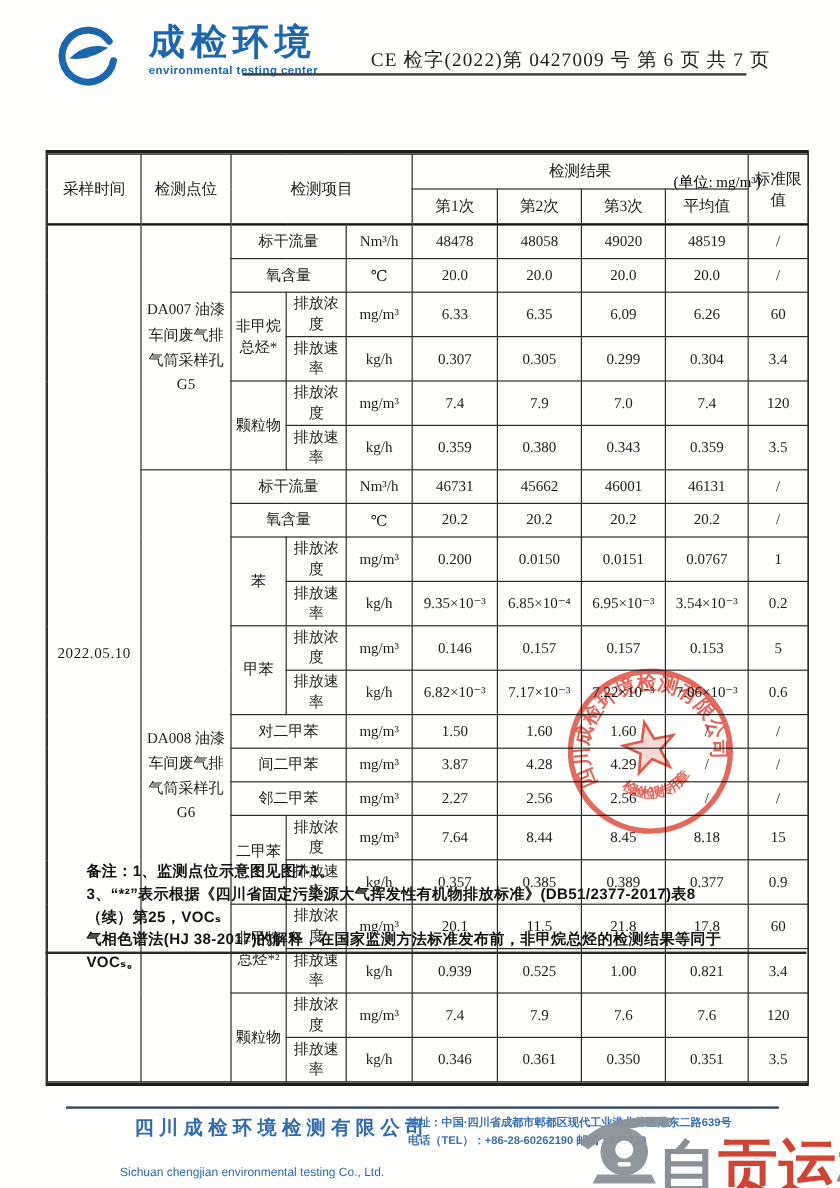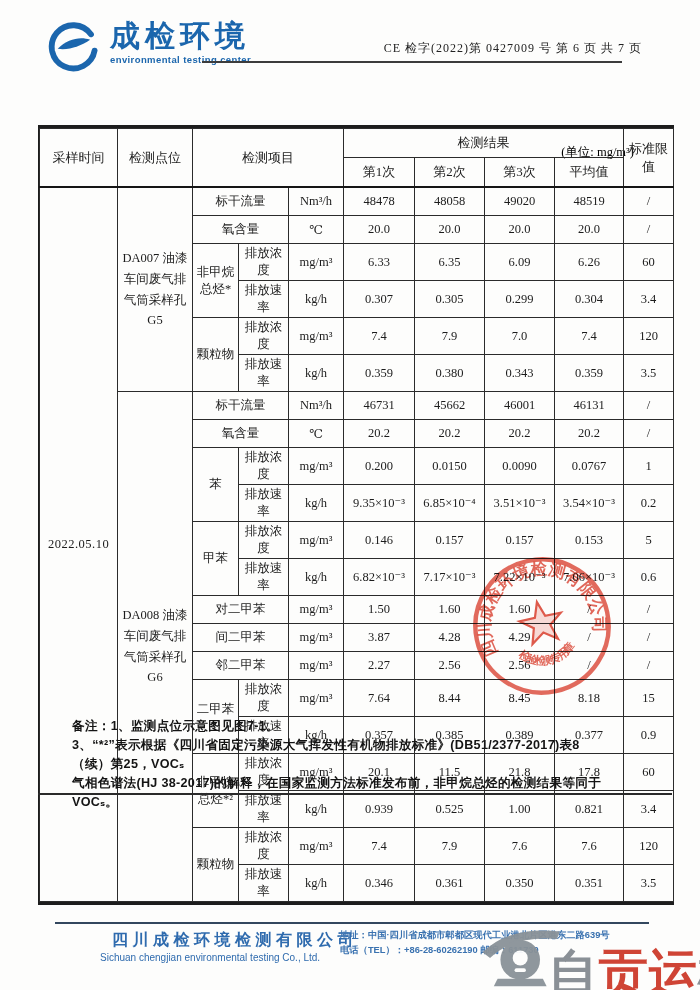"成检环境" .logo-text { margin-left: 10px -> 24px }
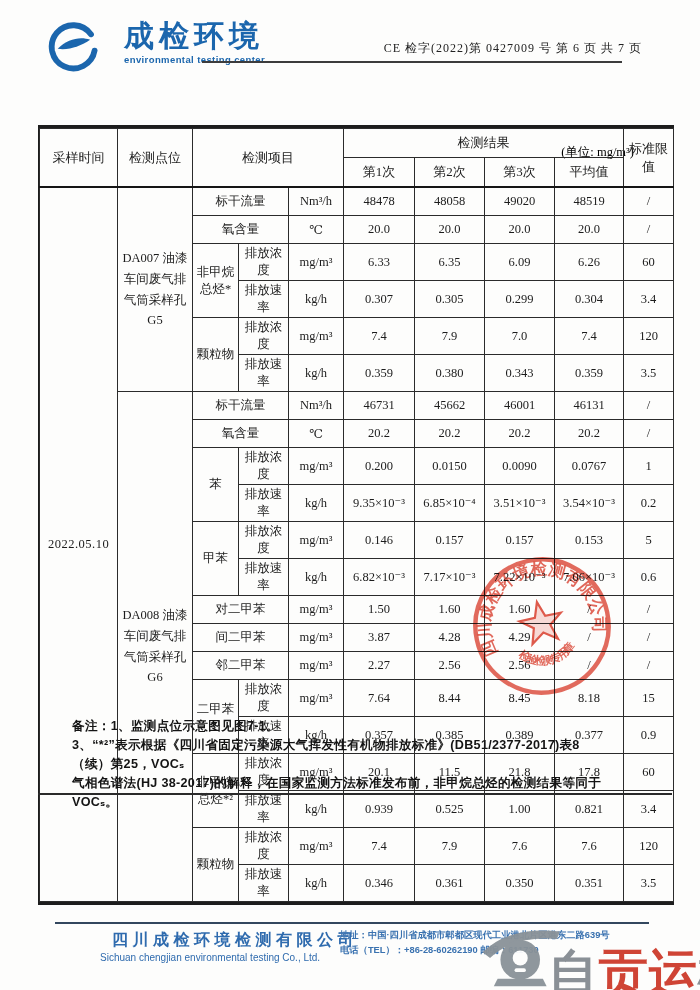"CE 检字(2022)第 0427009 号 第" .doc-no { font-size: 12px -> 16px }
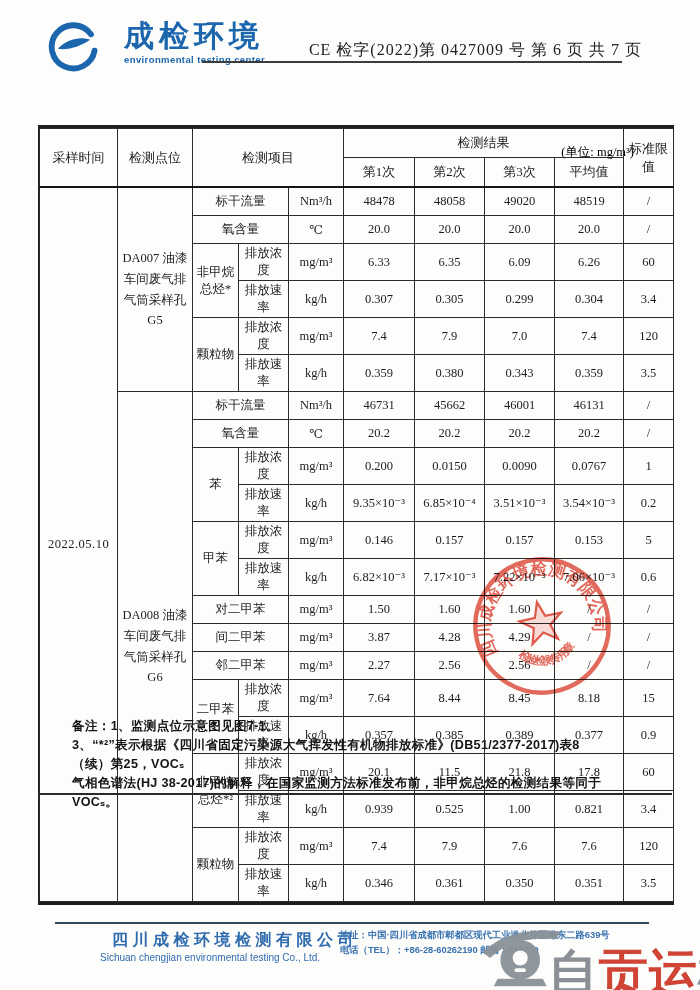"0.0090" td.val { text: 0.0090 -> 0.0151 }
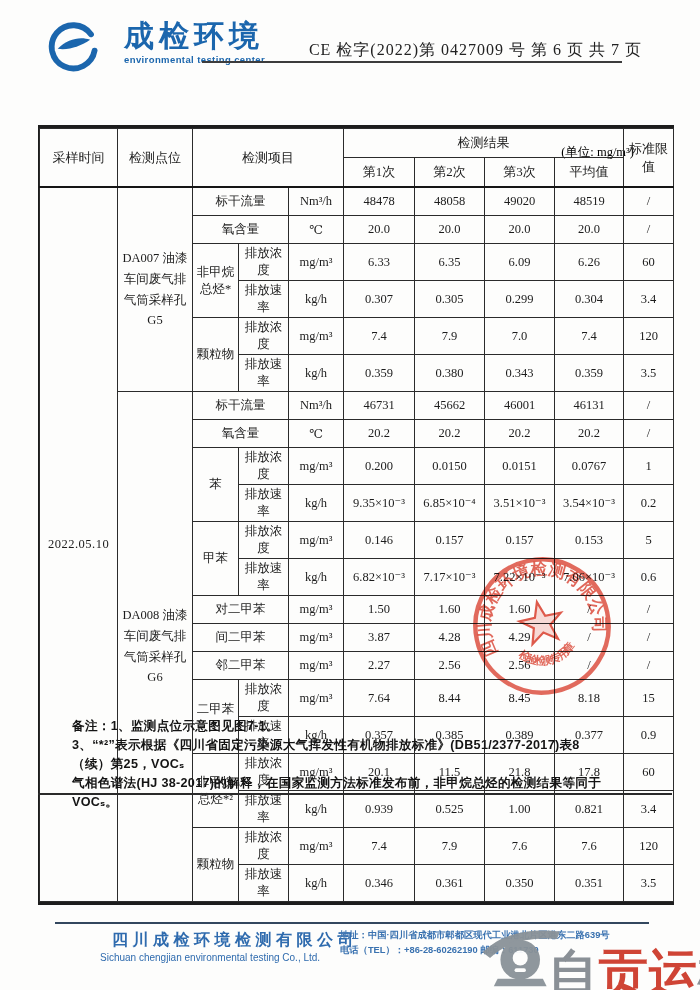"3.51×10⁻³" td.val { text: 3.51 -> 6.95 }
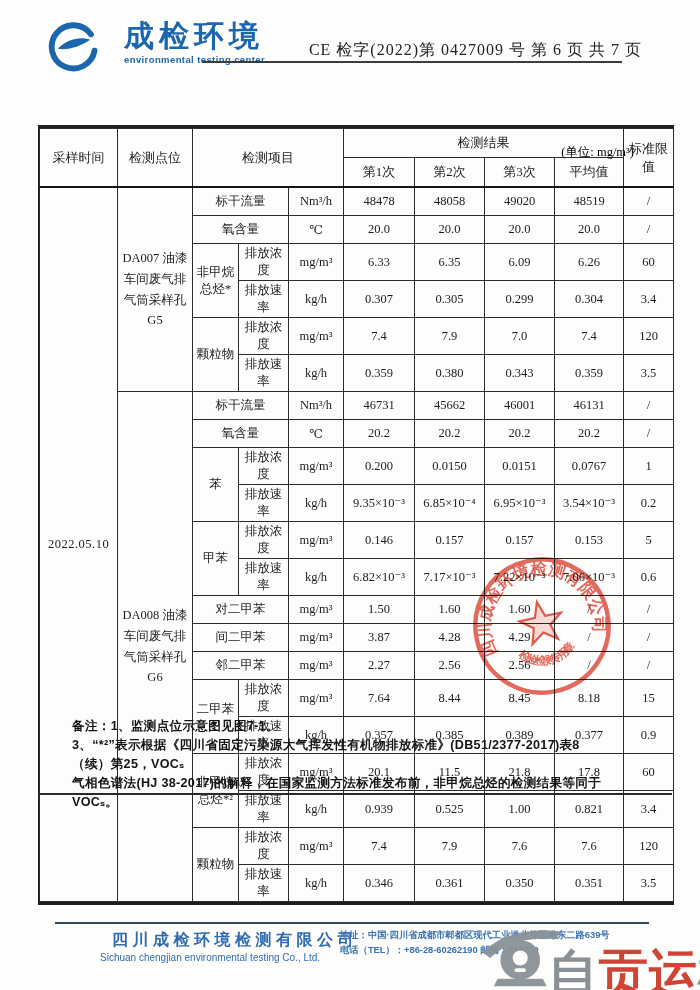"Sichuan chengjian environmental testing" .f-company-en { top: 952px -> 972px }
